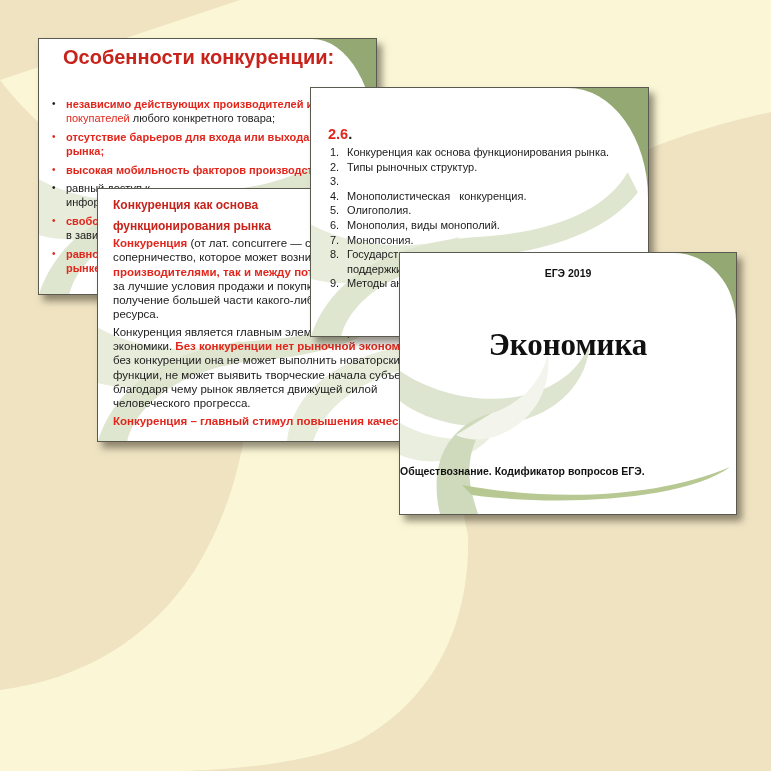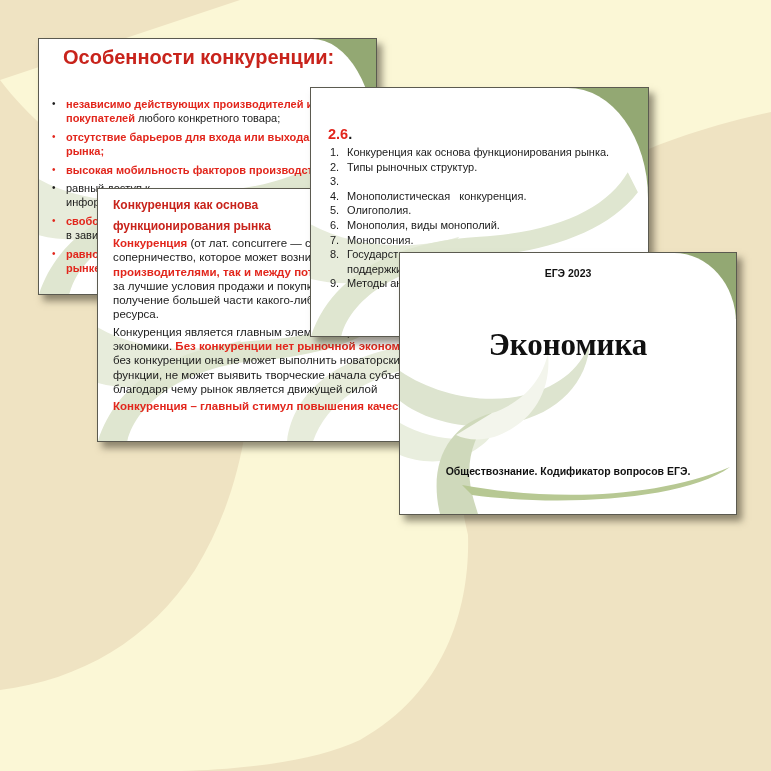"покупателей" span { font-weight: bold -> normal }
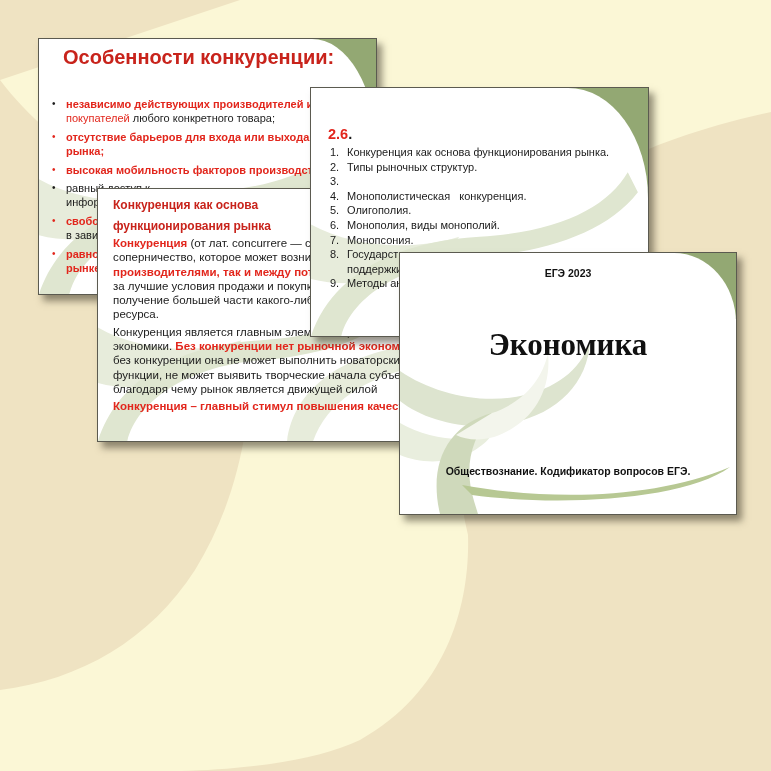"ЕГЭ 2023" div.s4-header { text: 2023 -> 2019 }
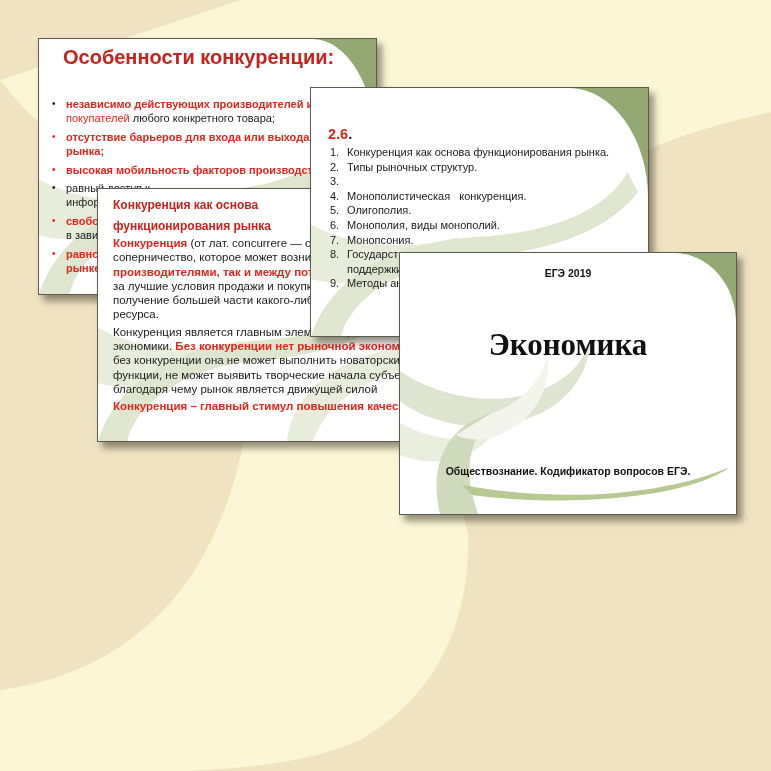"человеческого прогресса." div.tl { html: none -> <div><span>человеческого прогресса.</span></div> }
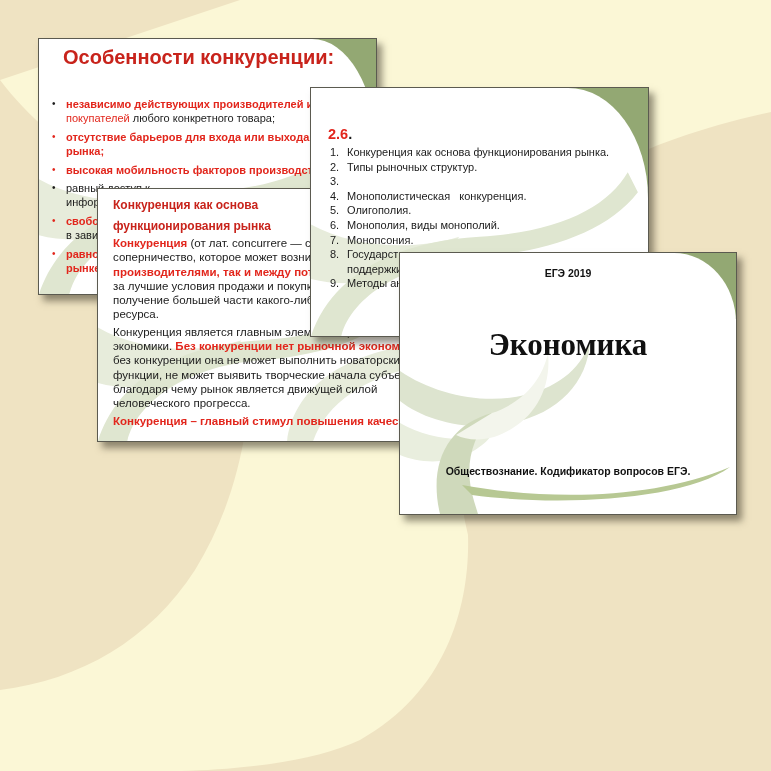"Обществознание. Кодификатор вопросов" .s4-footer { text-align: center -> left }
